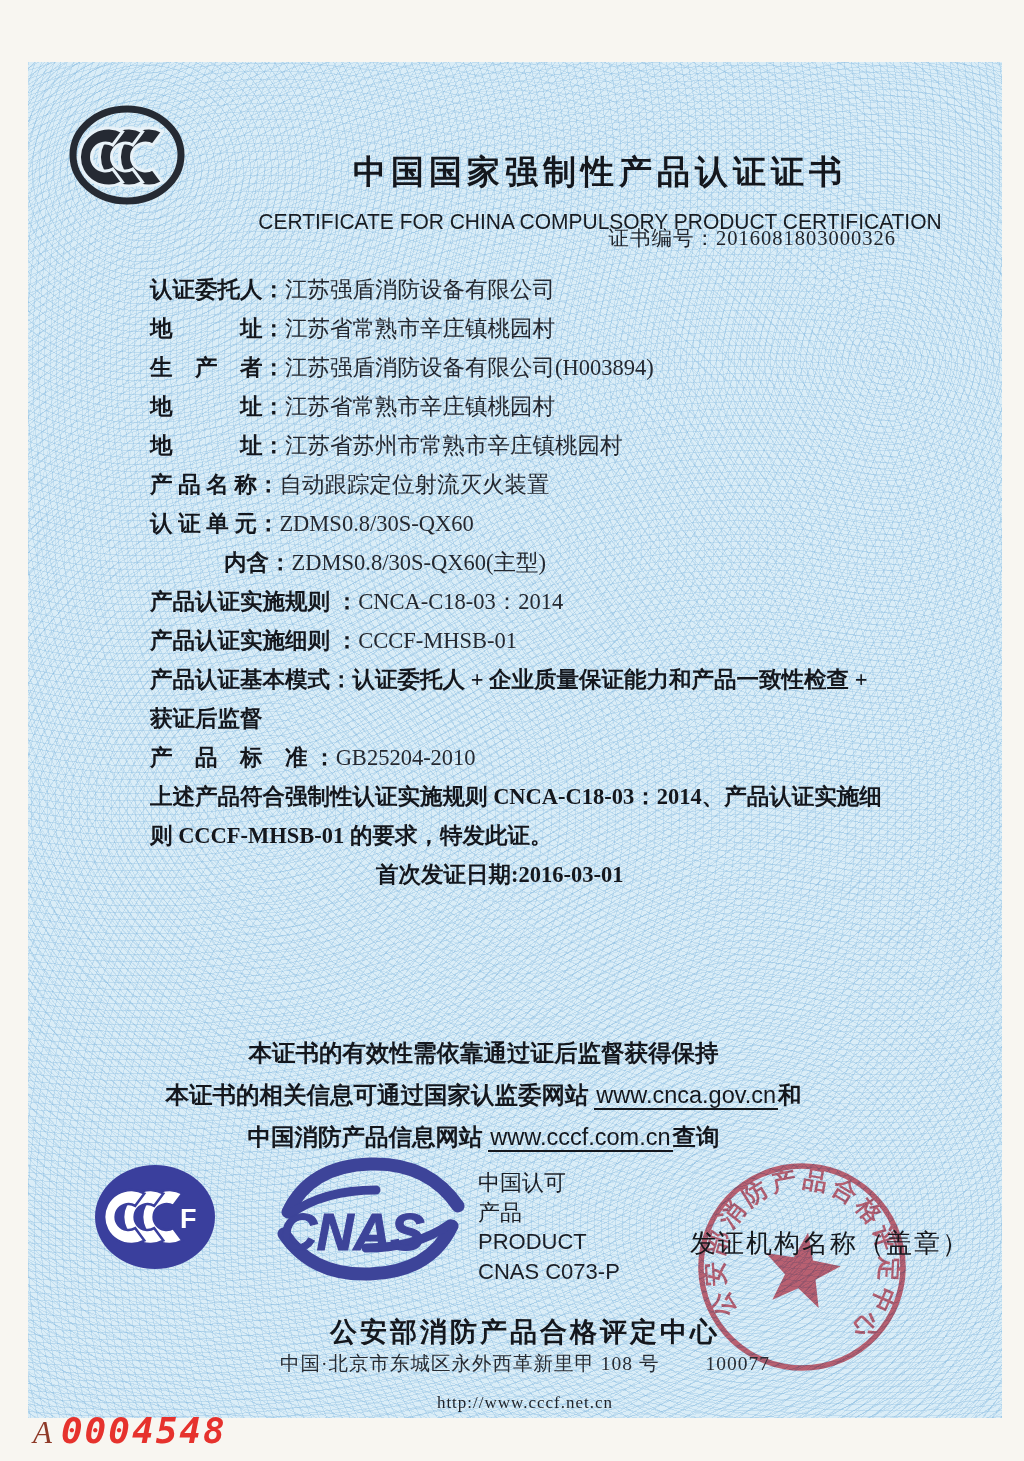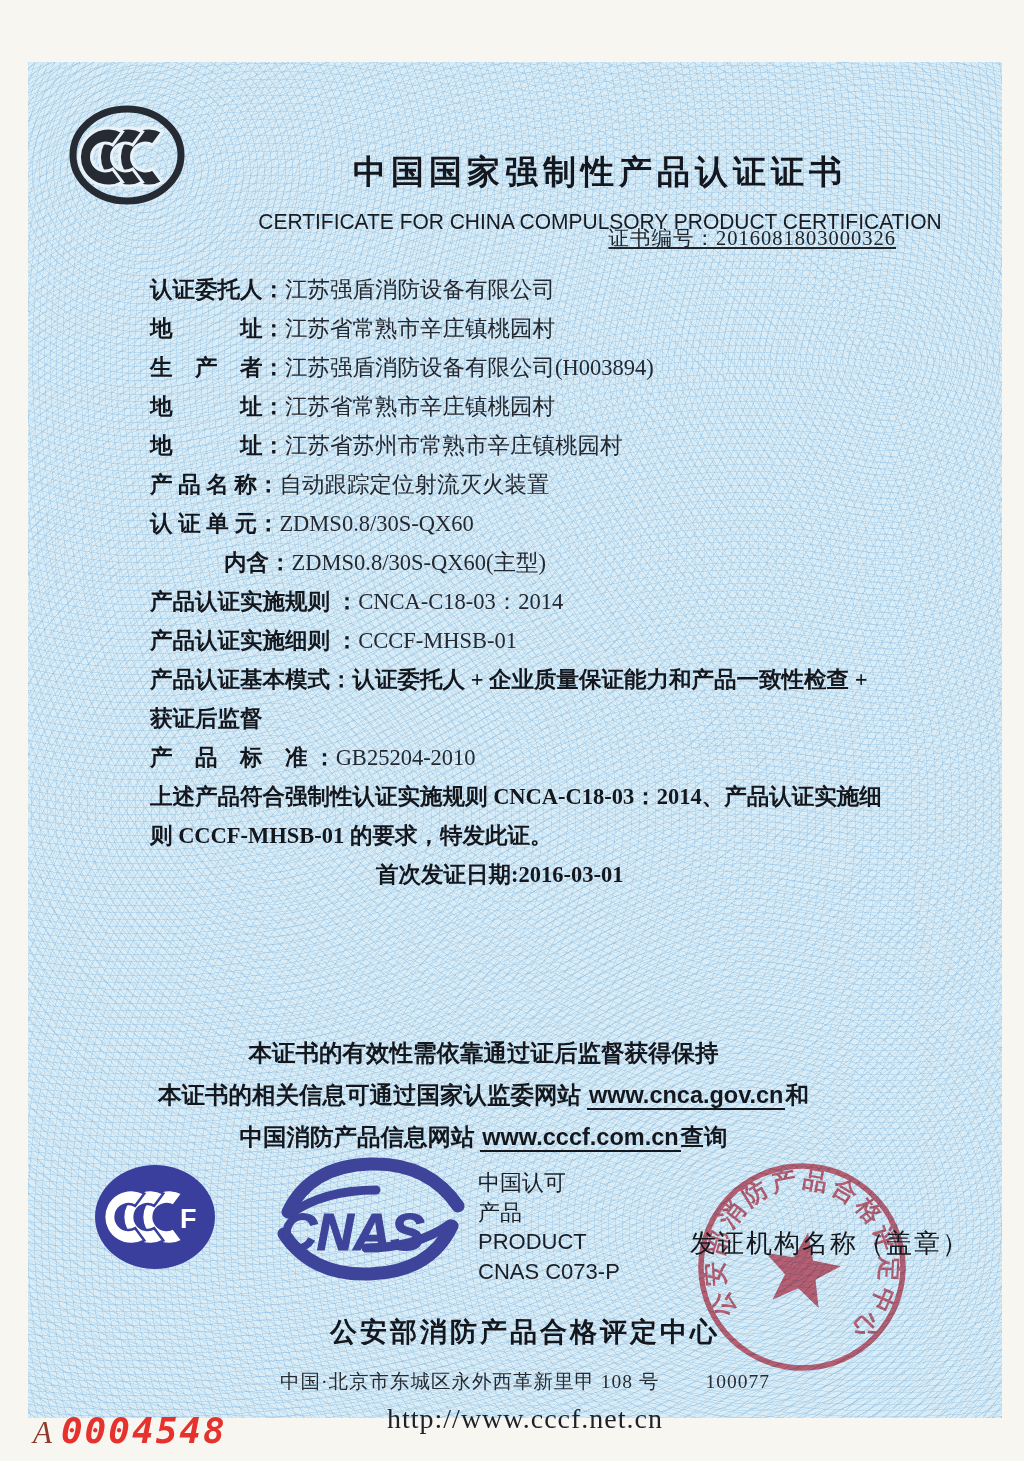"证书编号：2016081803000326" .certno { text-decoration: underline -> none }
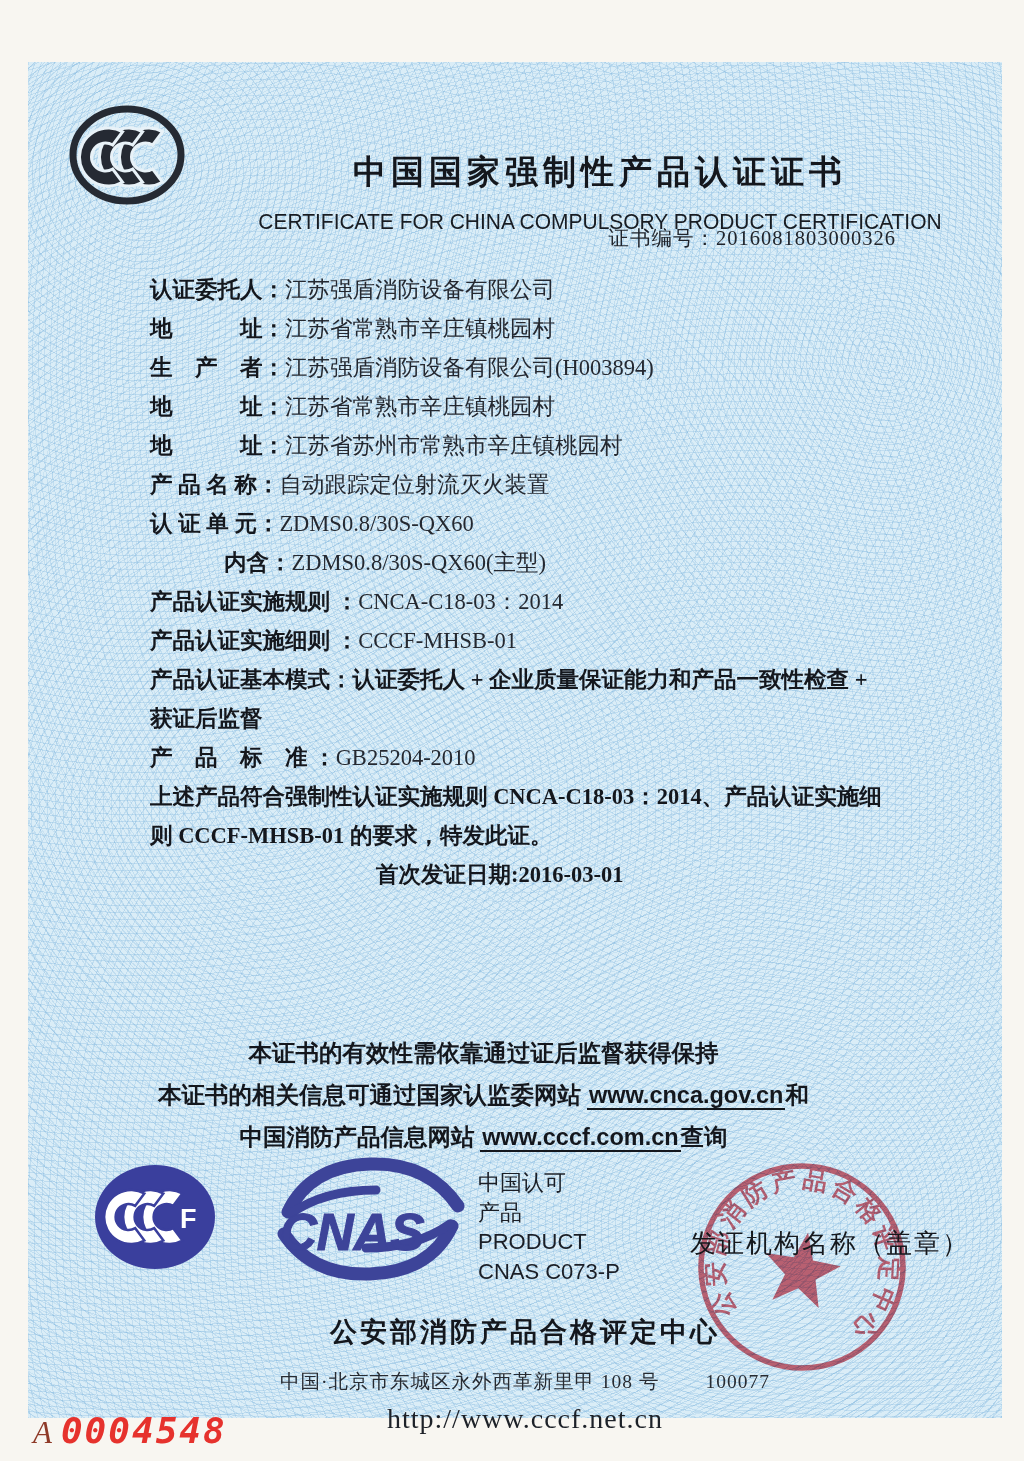"www.cnca.gov.cn" .notes .ulink { font-weight: 700 -> 400 }
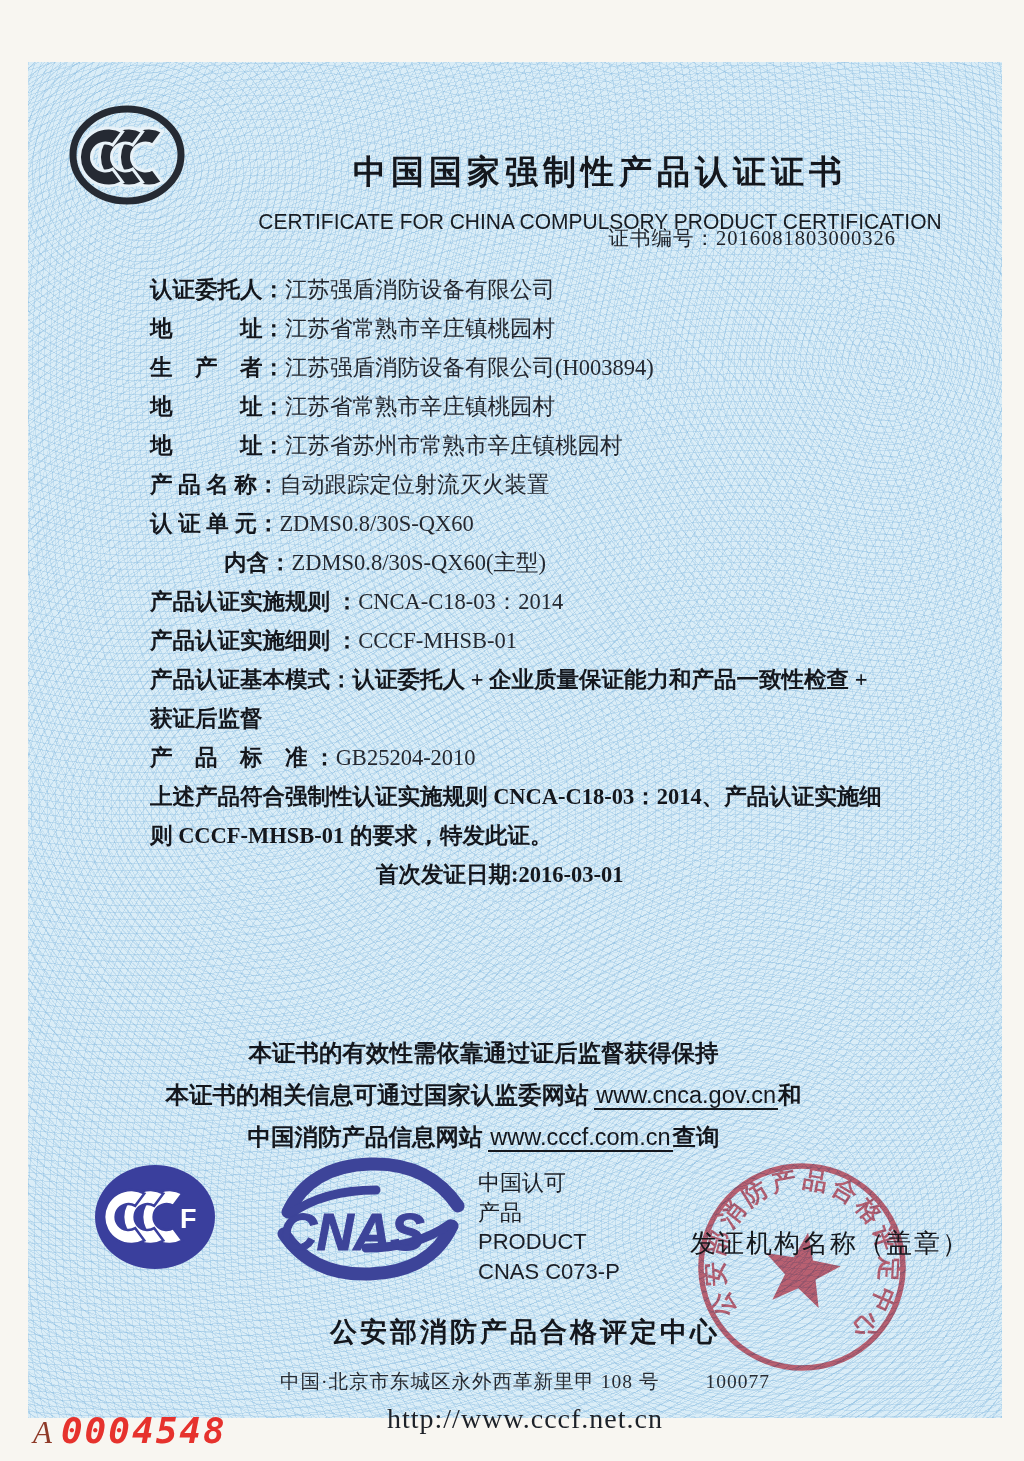"中国·北京市东城区永外西革新里甲 108 号 100077" .footer-addr { margin-top: 18px -> none }
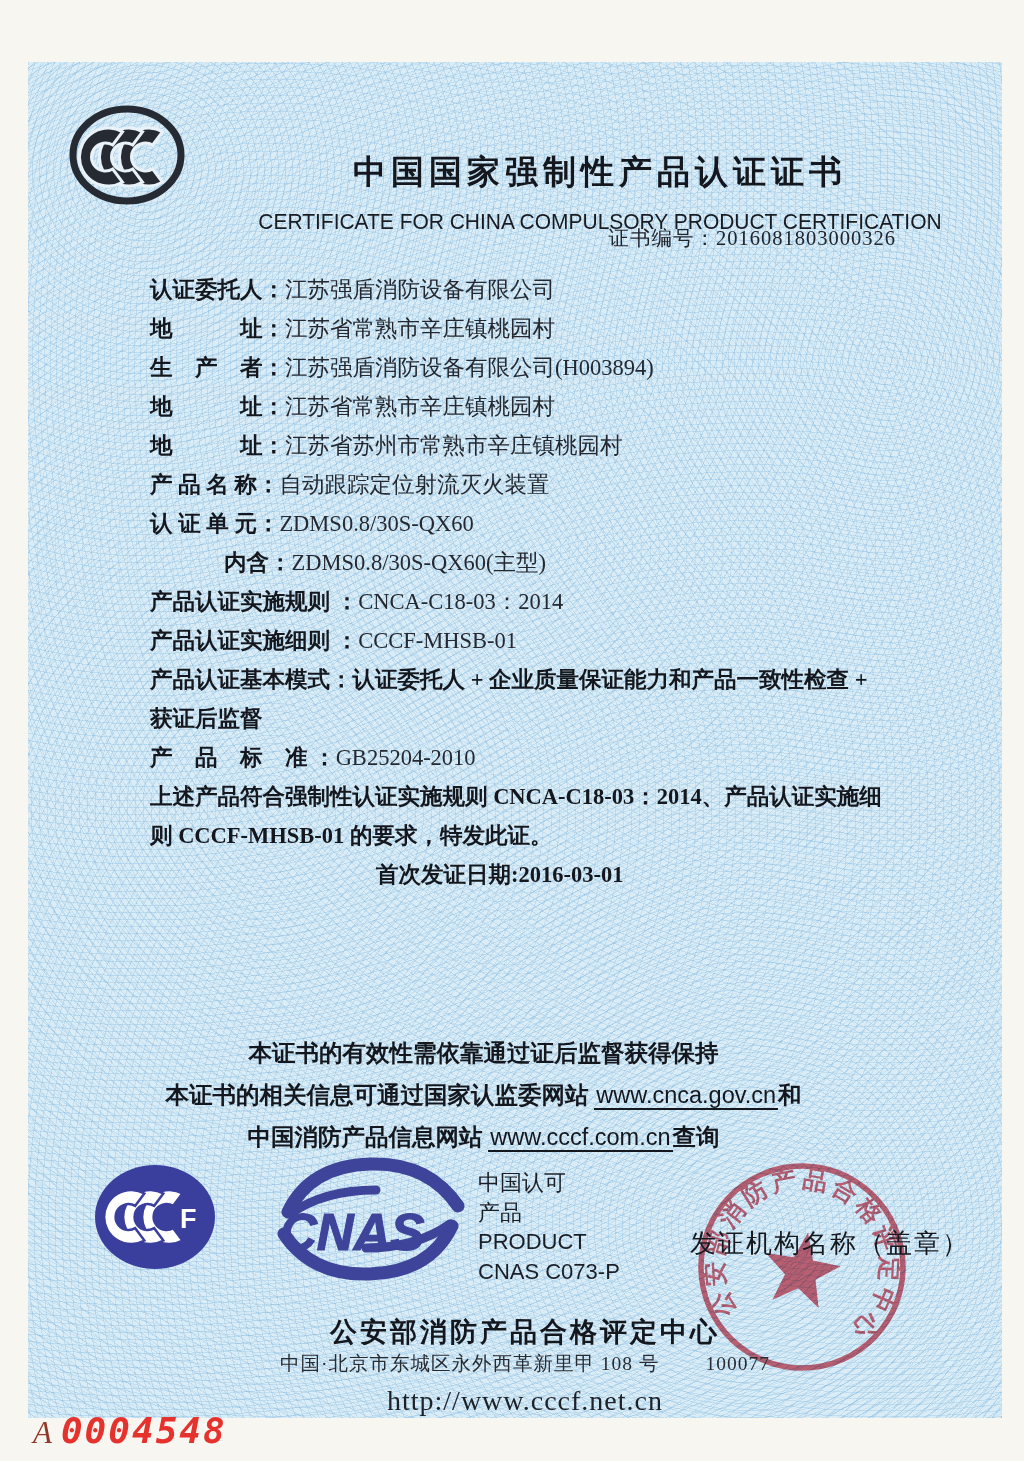"http://www.cccf.net.cn" .footer-url { font-size: 28px -> 17px; margin-top: 8px -> 16px }
